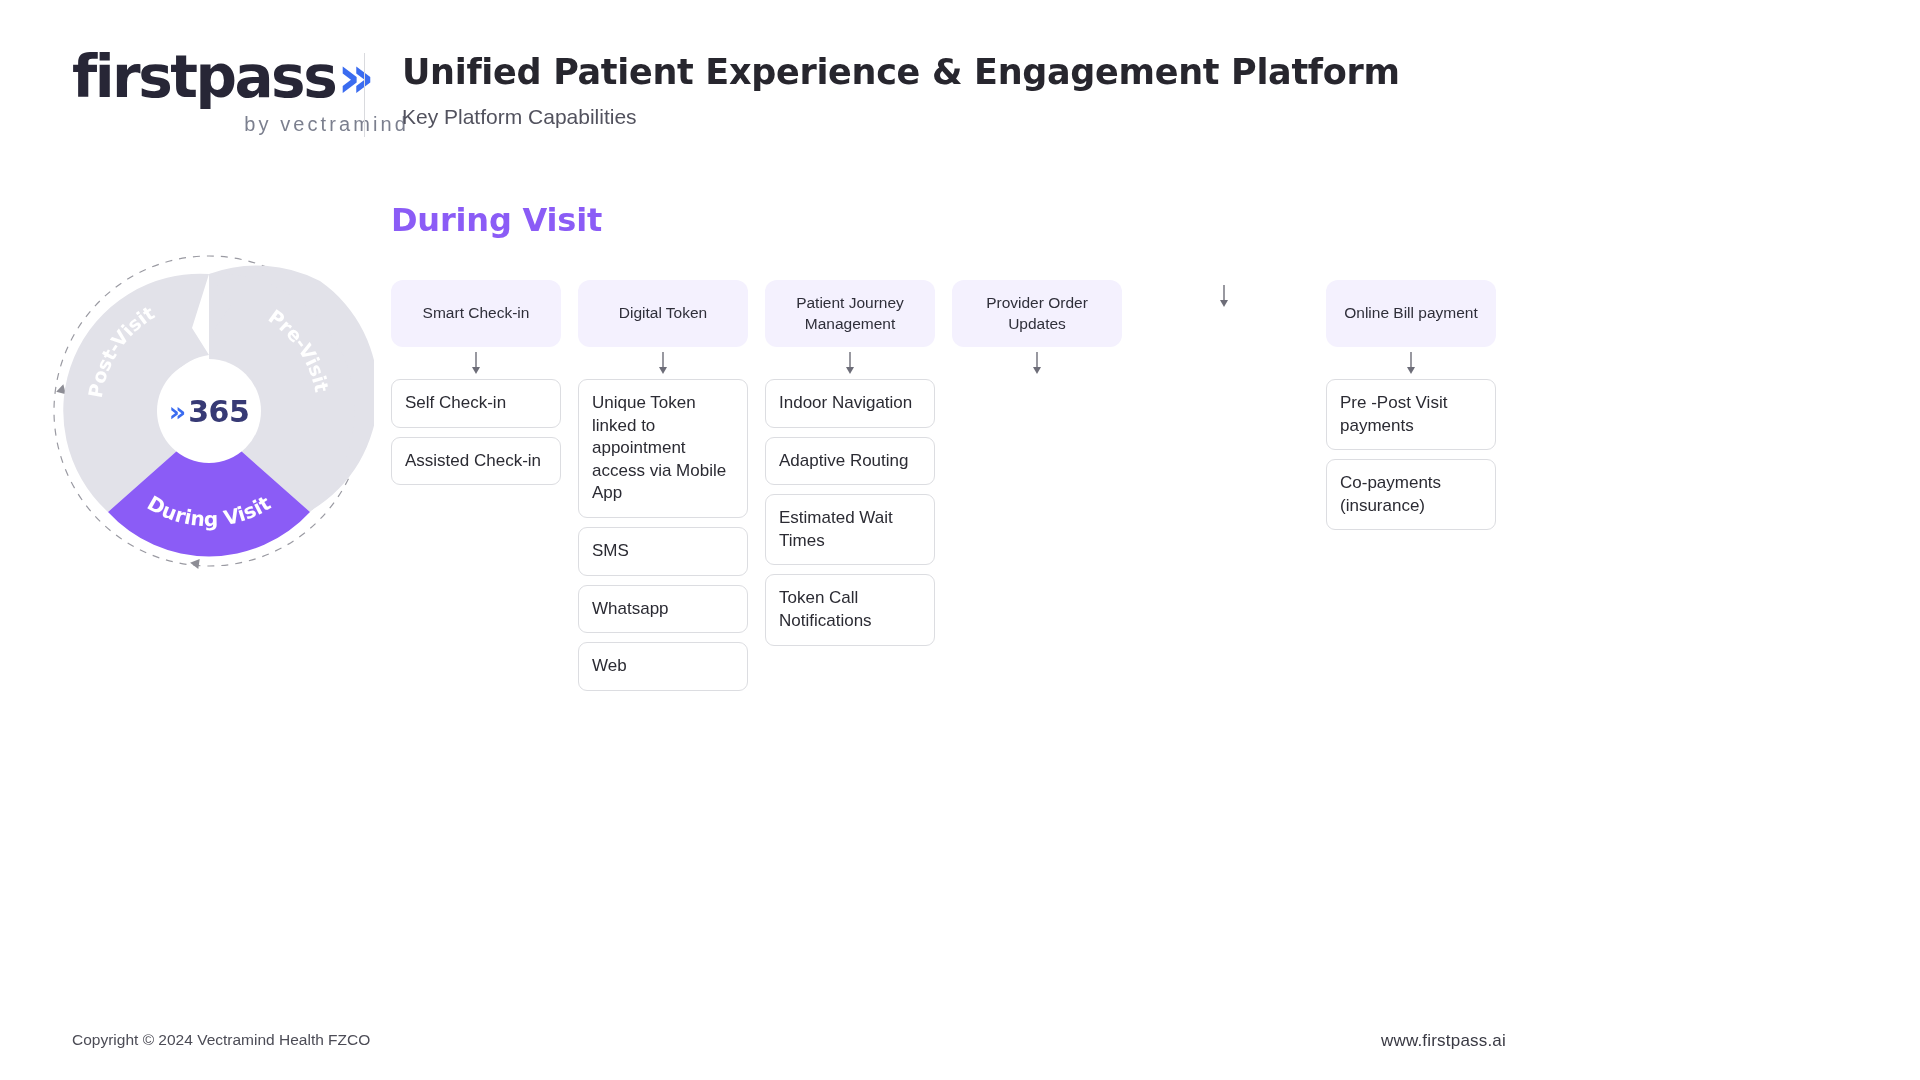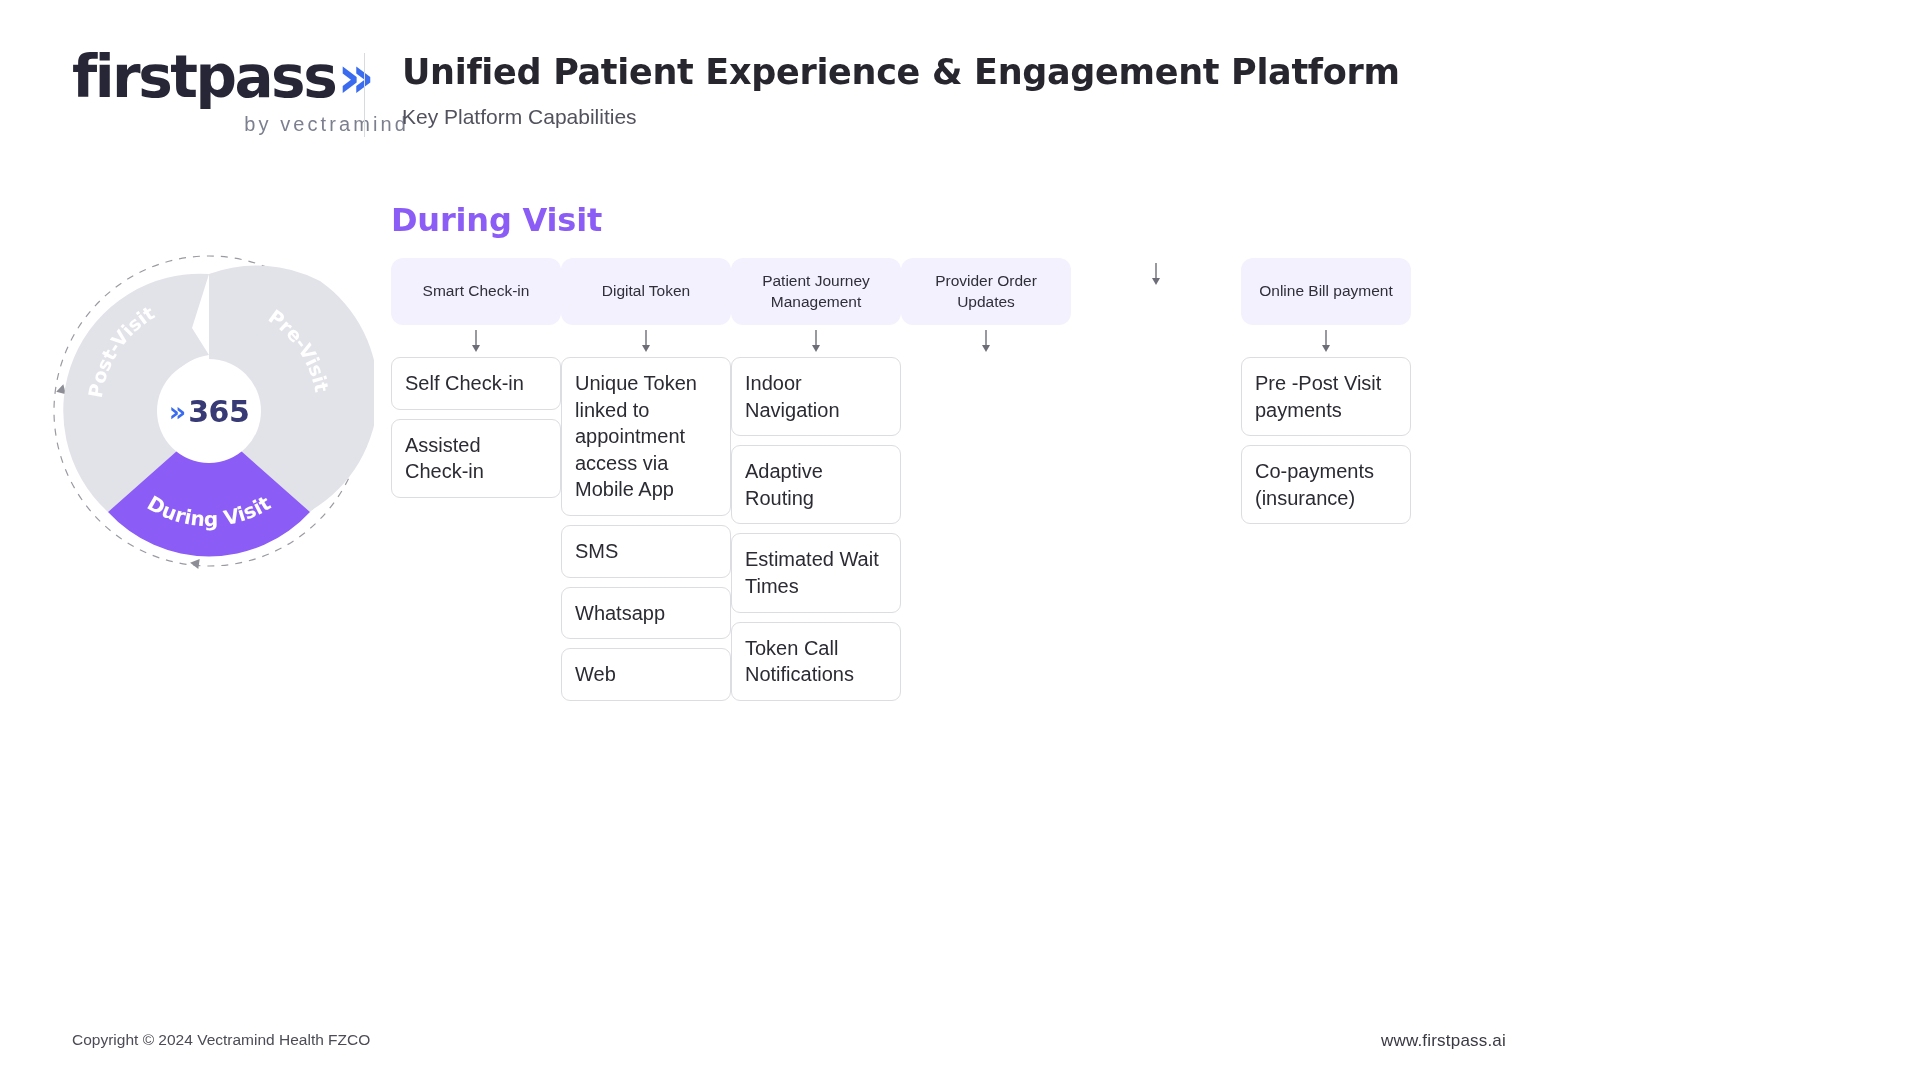"Smart Check-in" .columns { gap: none -> 17px; top: 258px -> 280px }
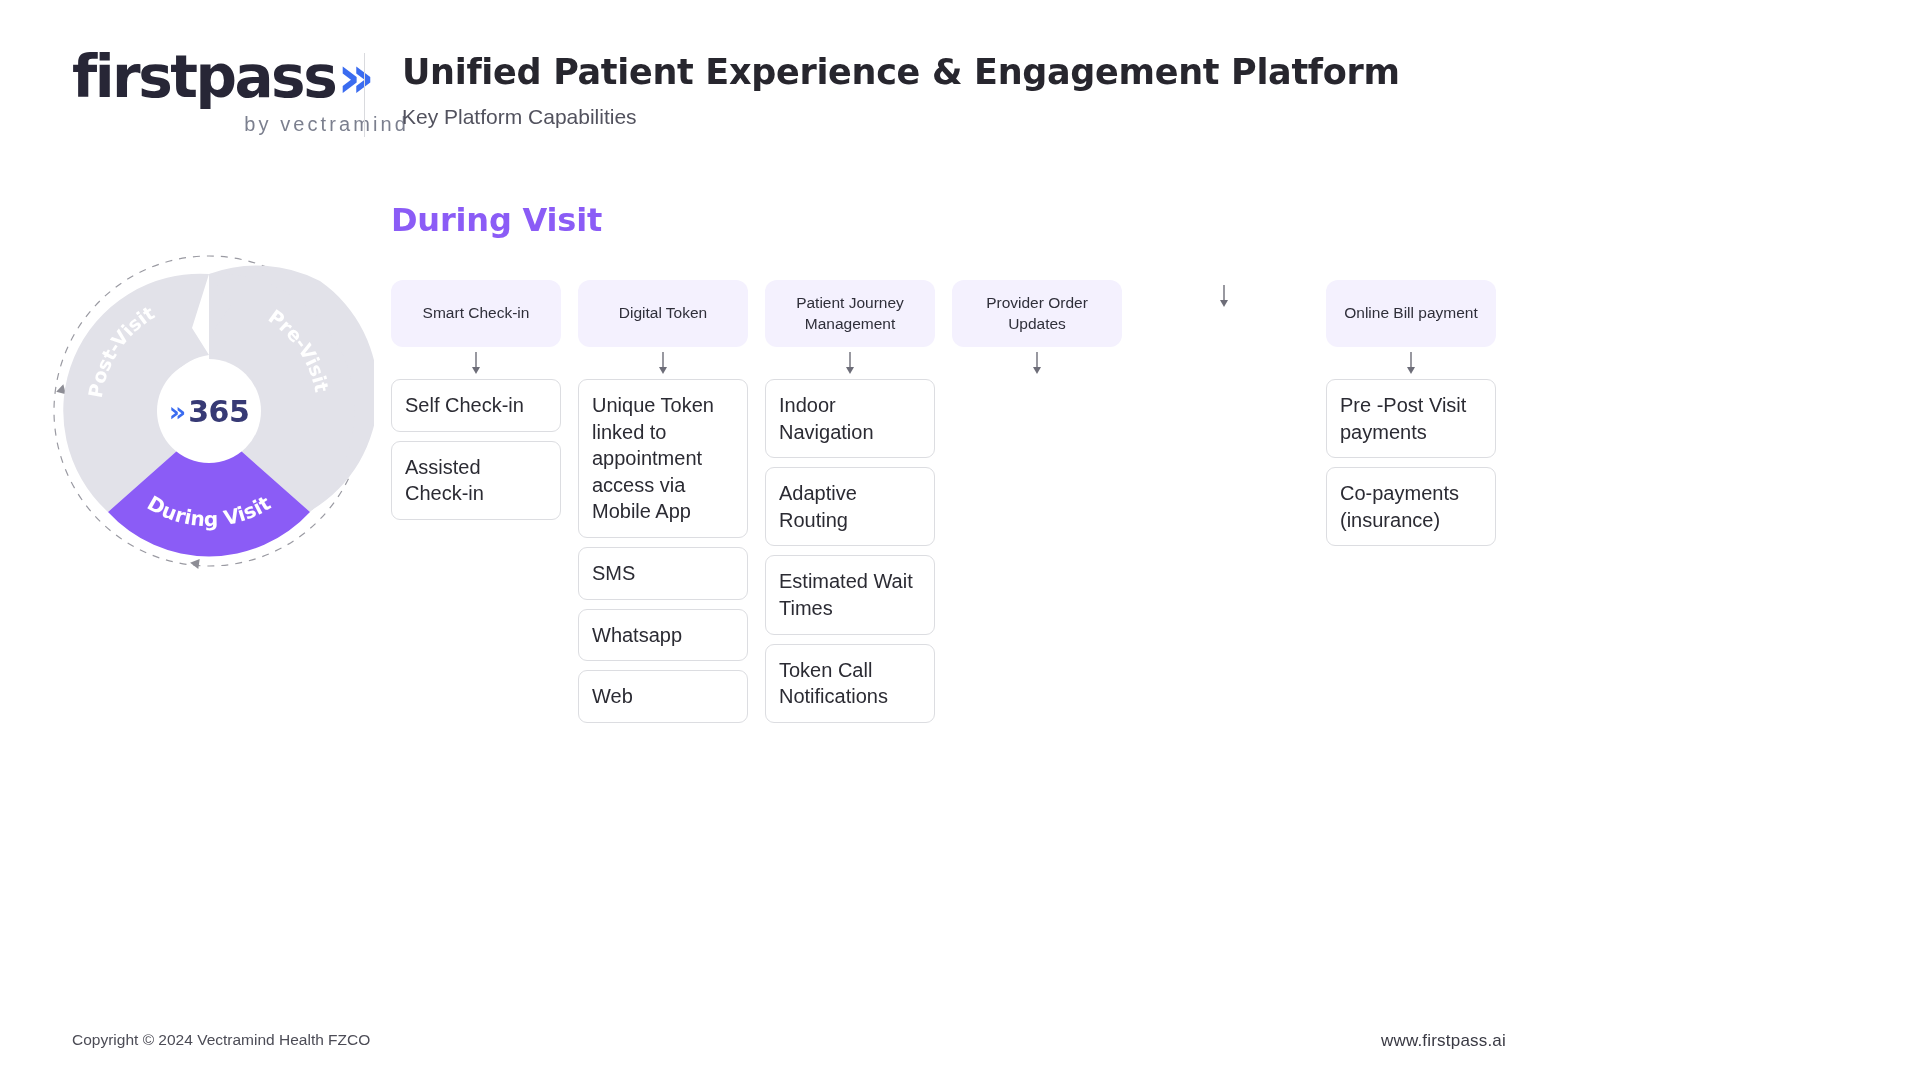"Self Check-in" .item-card { font-size: 20px -> 17px }
